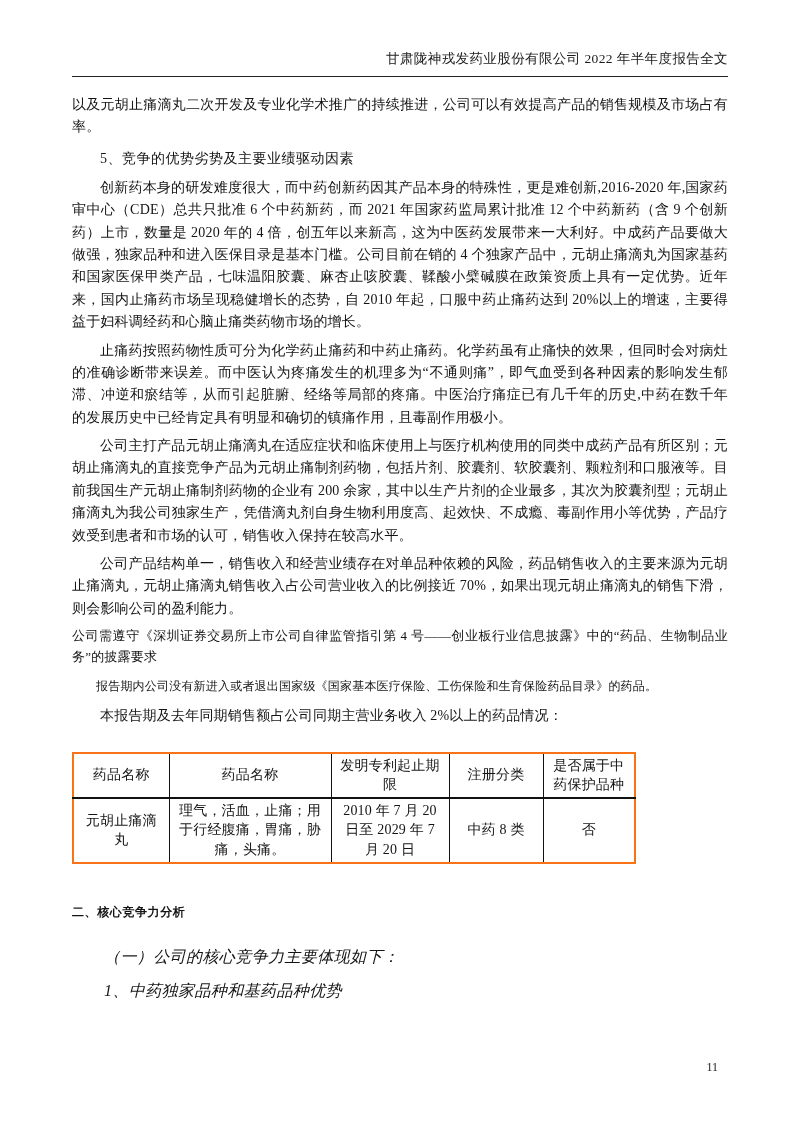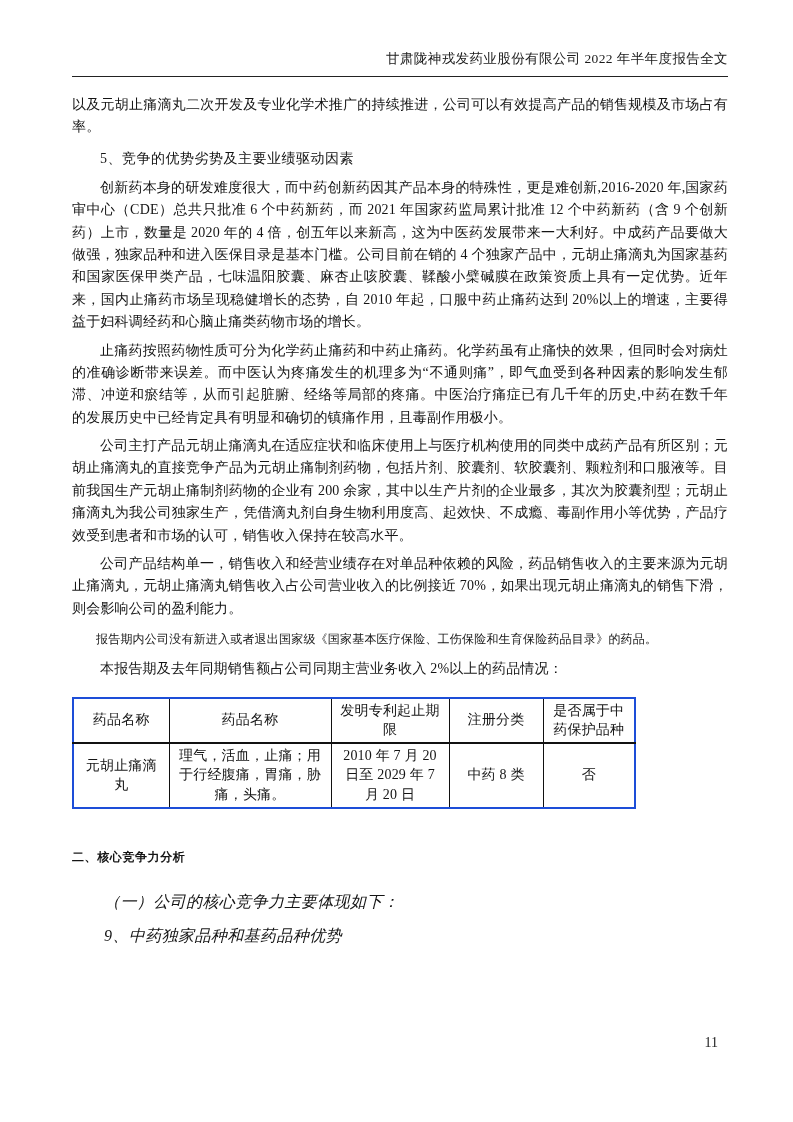"公司需遵守《深圳证券交易所上市公司自律监管指引第 4" p.note-p { html: none -> <p>公司需遵守《深圳证券交易所上市公司自律监管指引第 4 号——创业板行业信息披露》中的“药品、生物制品业务”的披露要求</p> }
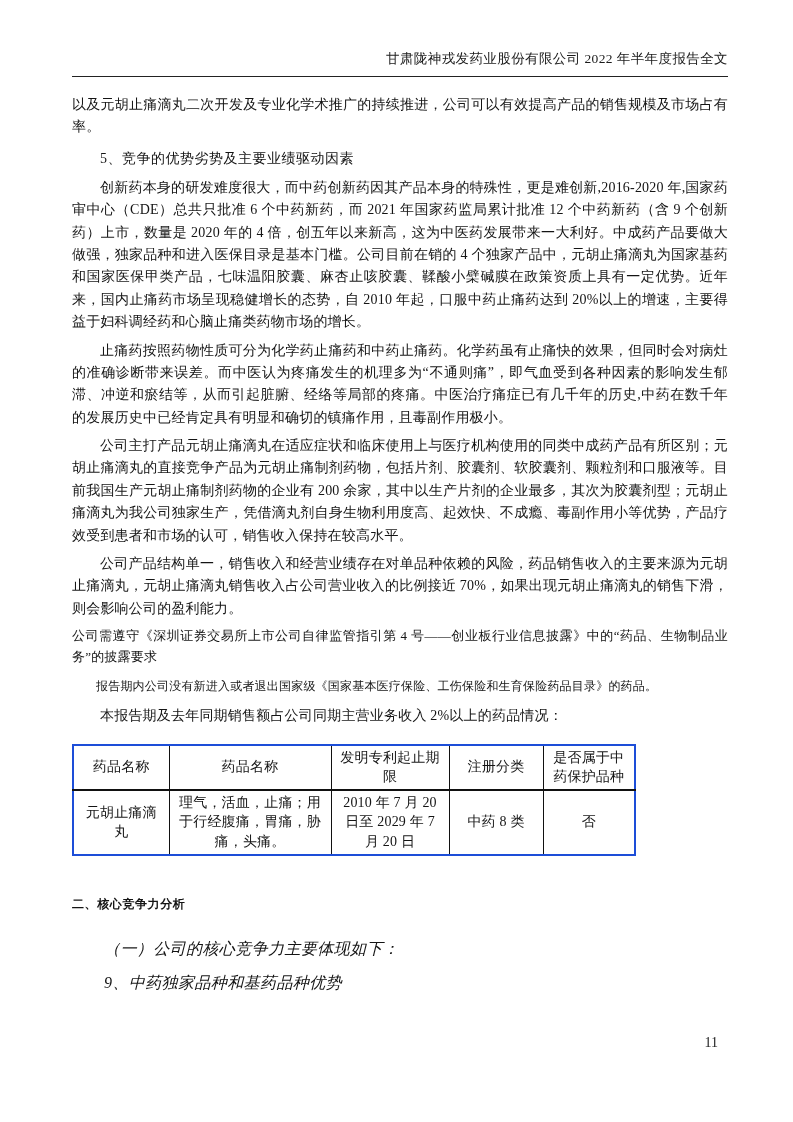"药品名称" .drug-table { border: 2px solid #1d4ed8 -> 2px solid #f97316; margin-top: 16px -> 24px }
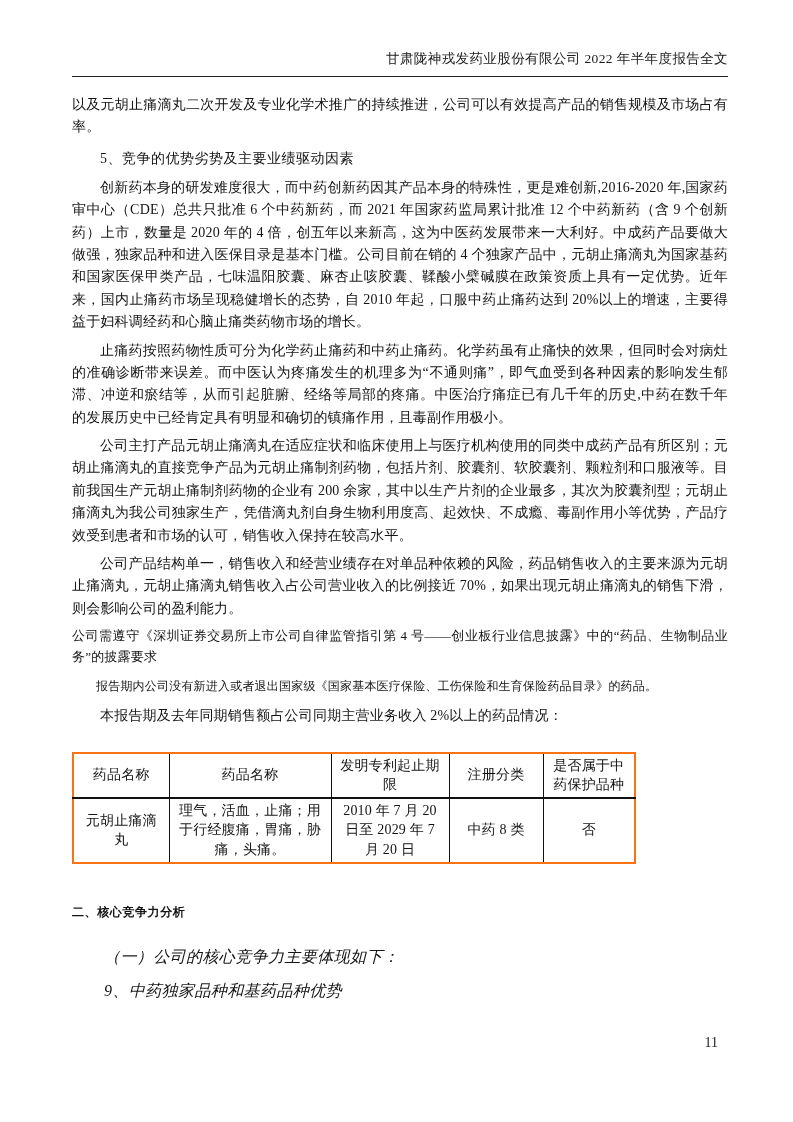"9、中药独家品种和基药品种优势" p.section-sub { text: 9 -> 1 }
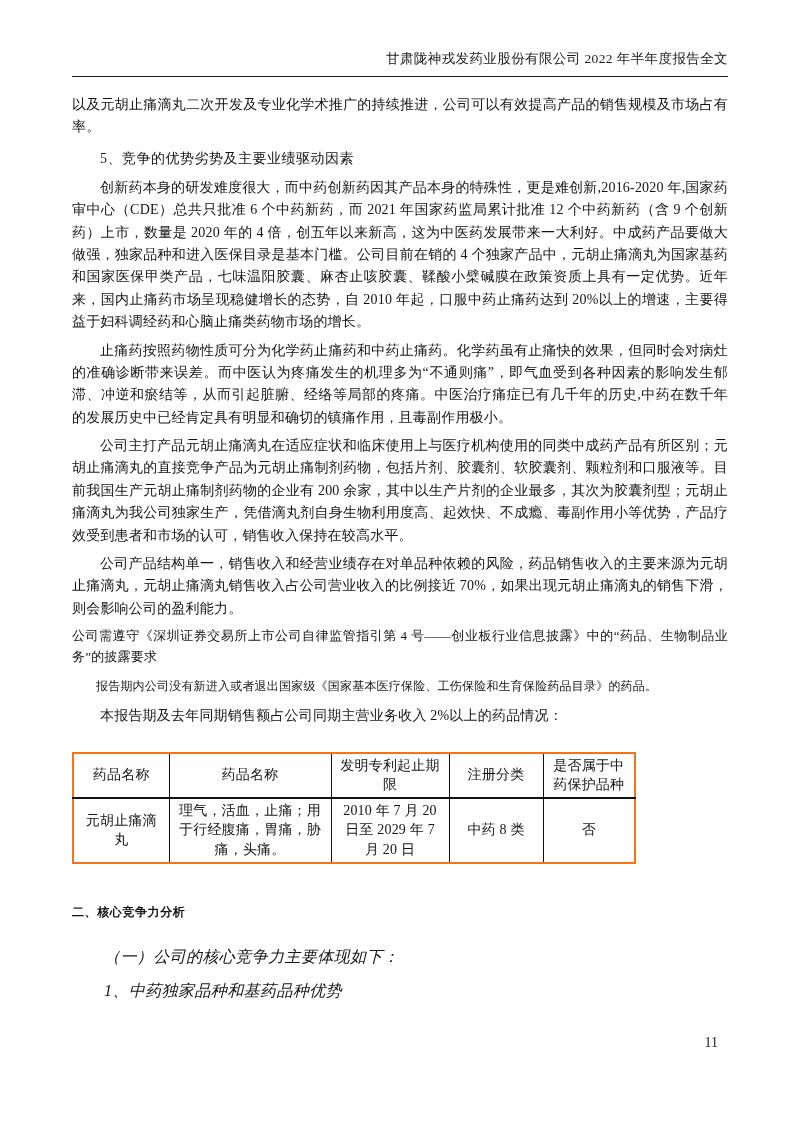"11" .page-number { font-size: 14px -> 12px; top: 1035px -> 1060px }
